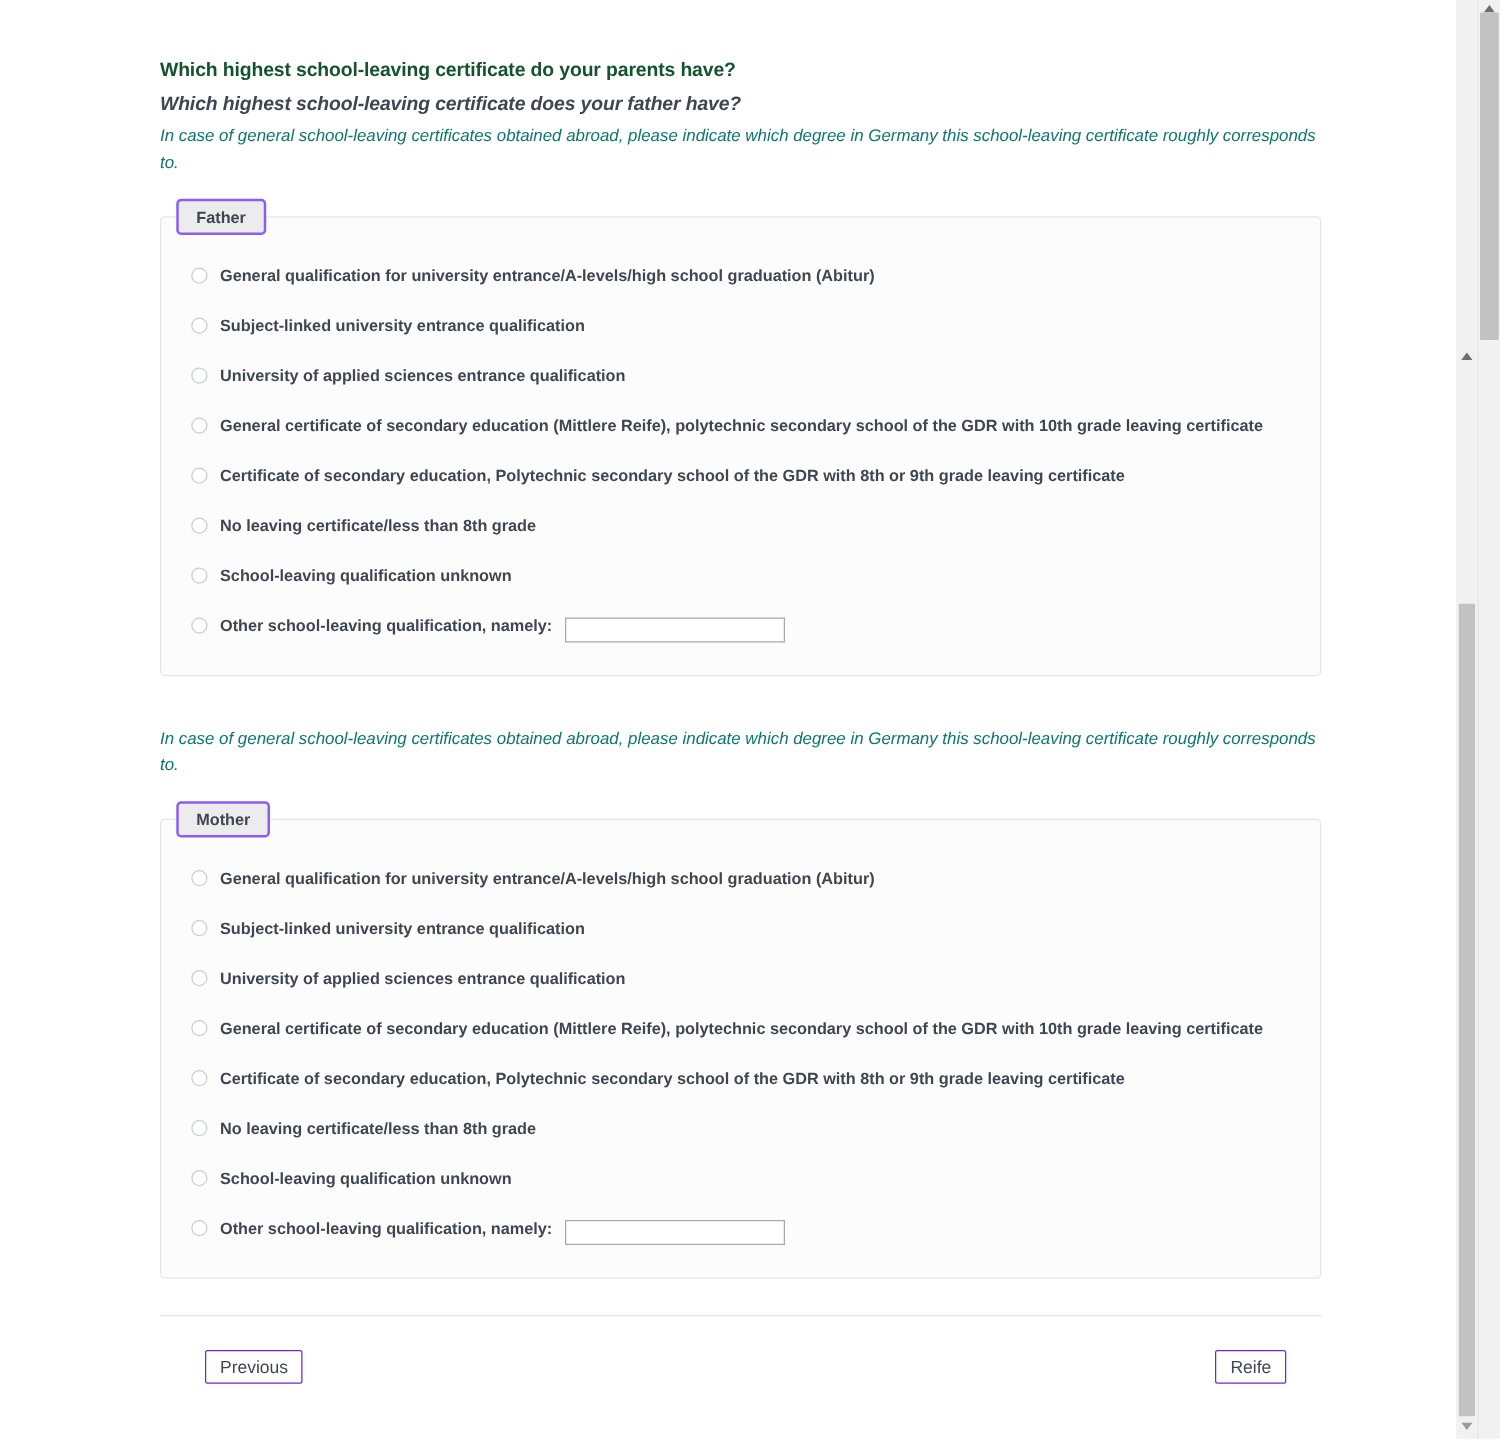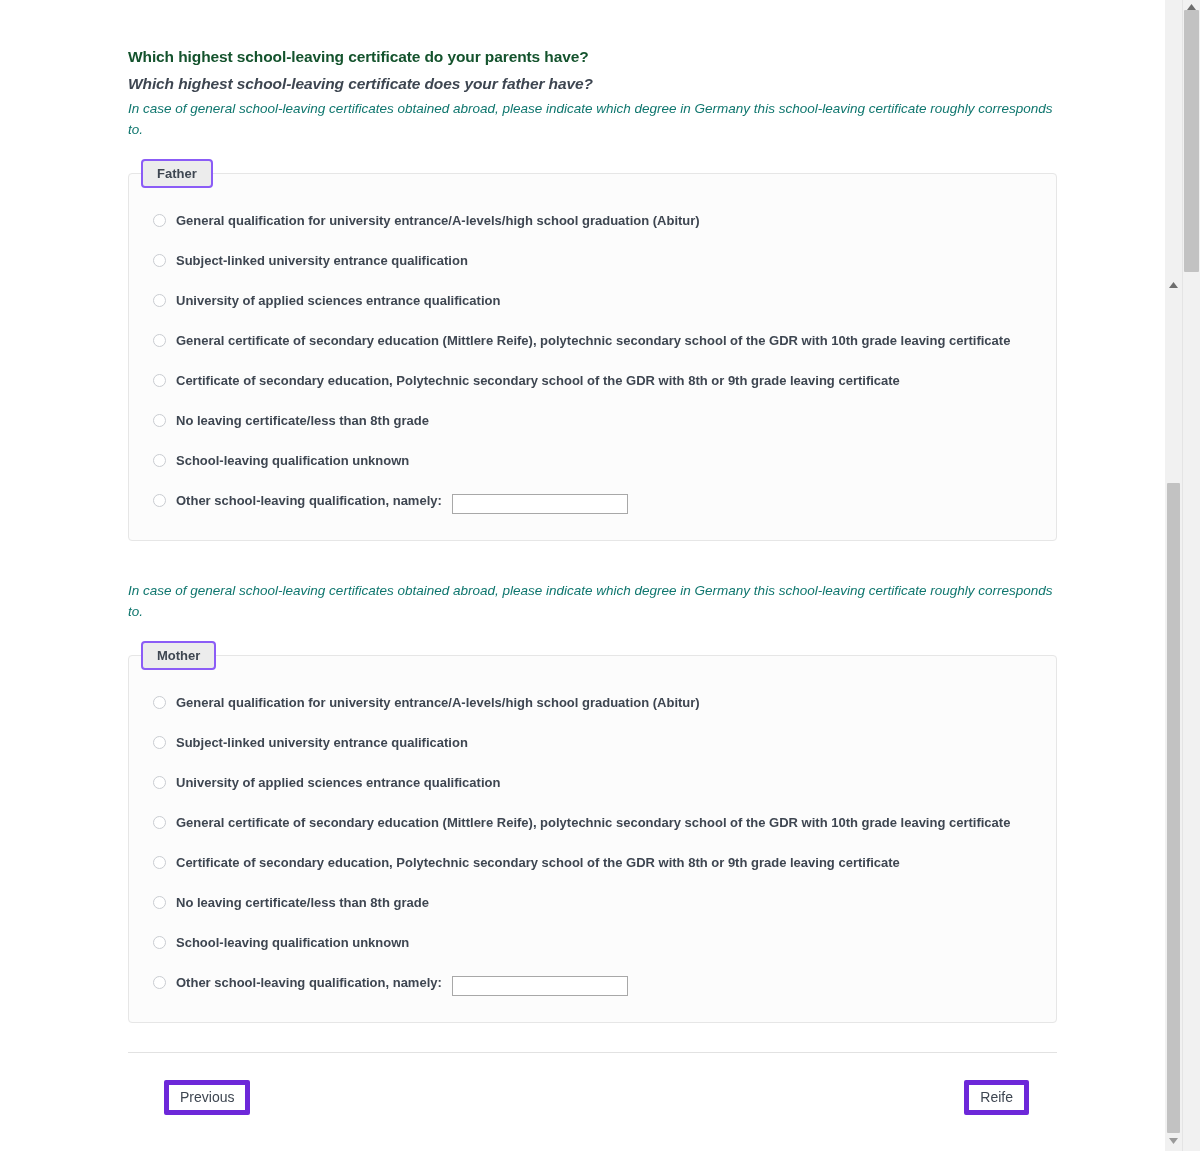"Previous" .nav-btn { border: 5px solid #6d28d9 -> 1px solid #6d28d9 }
